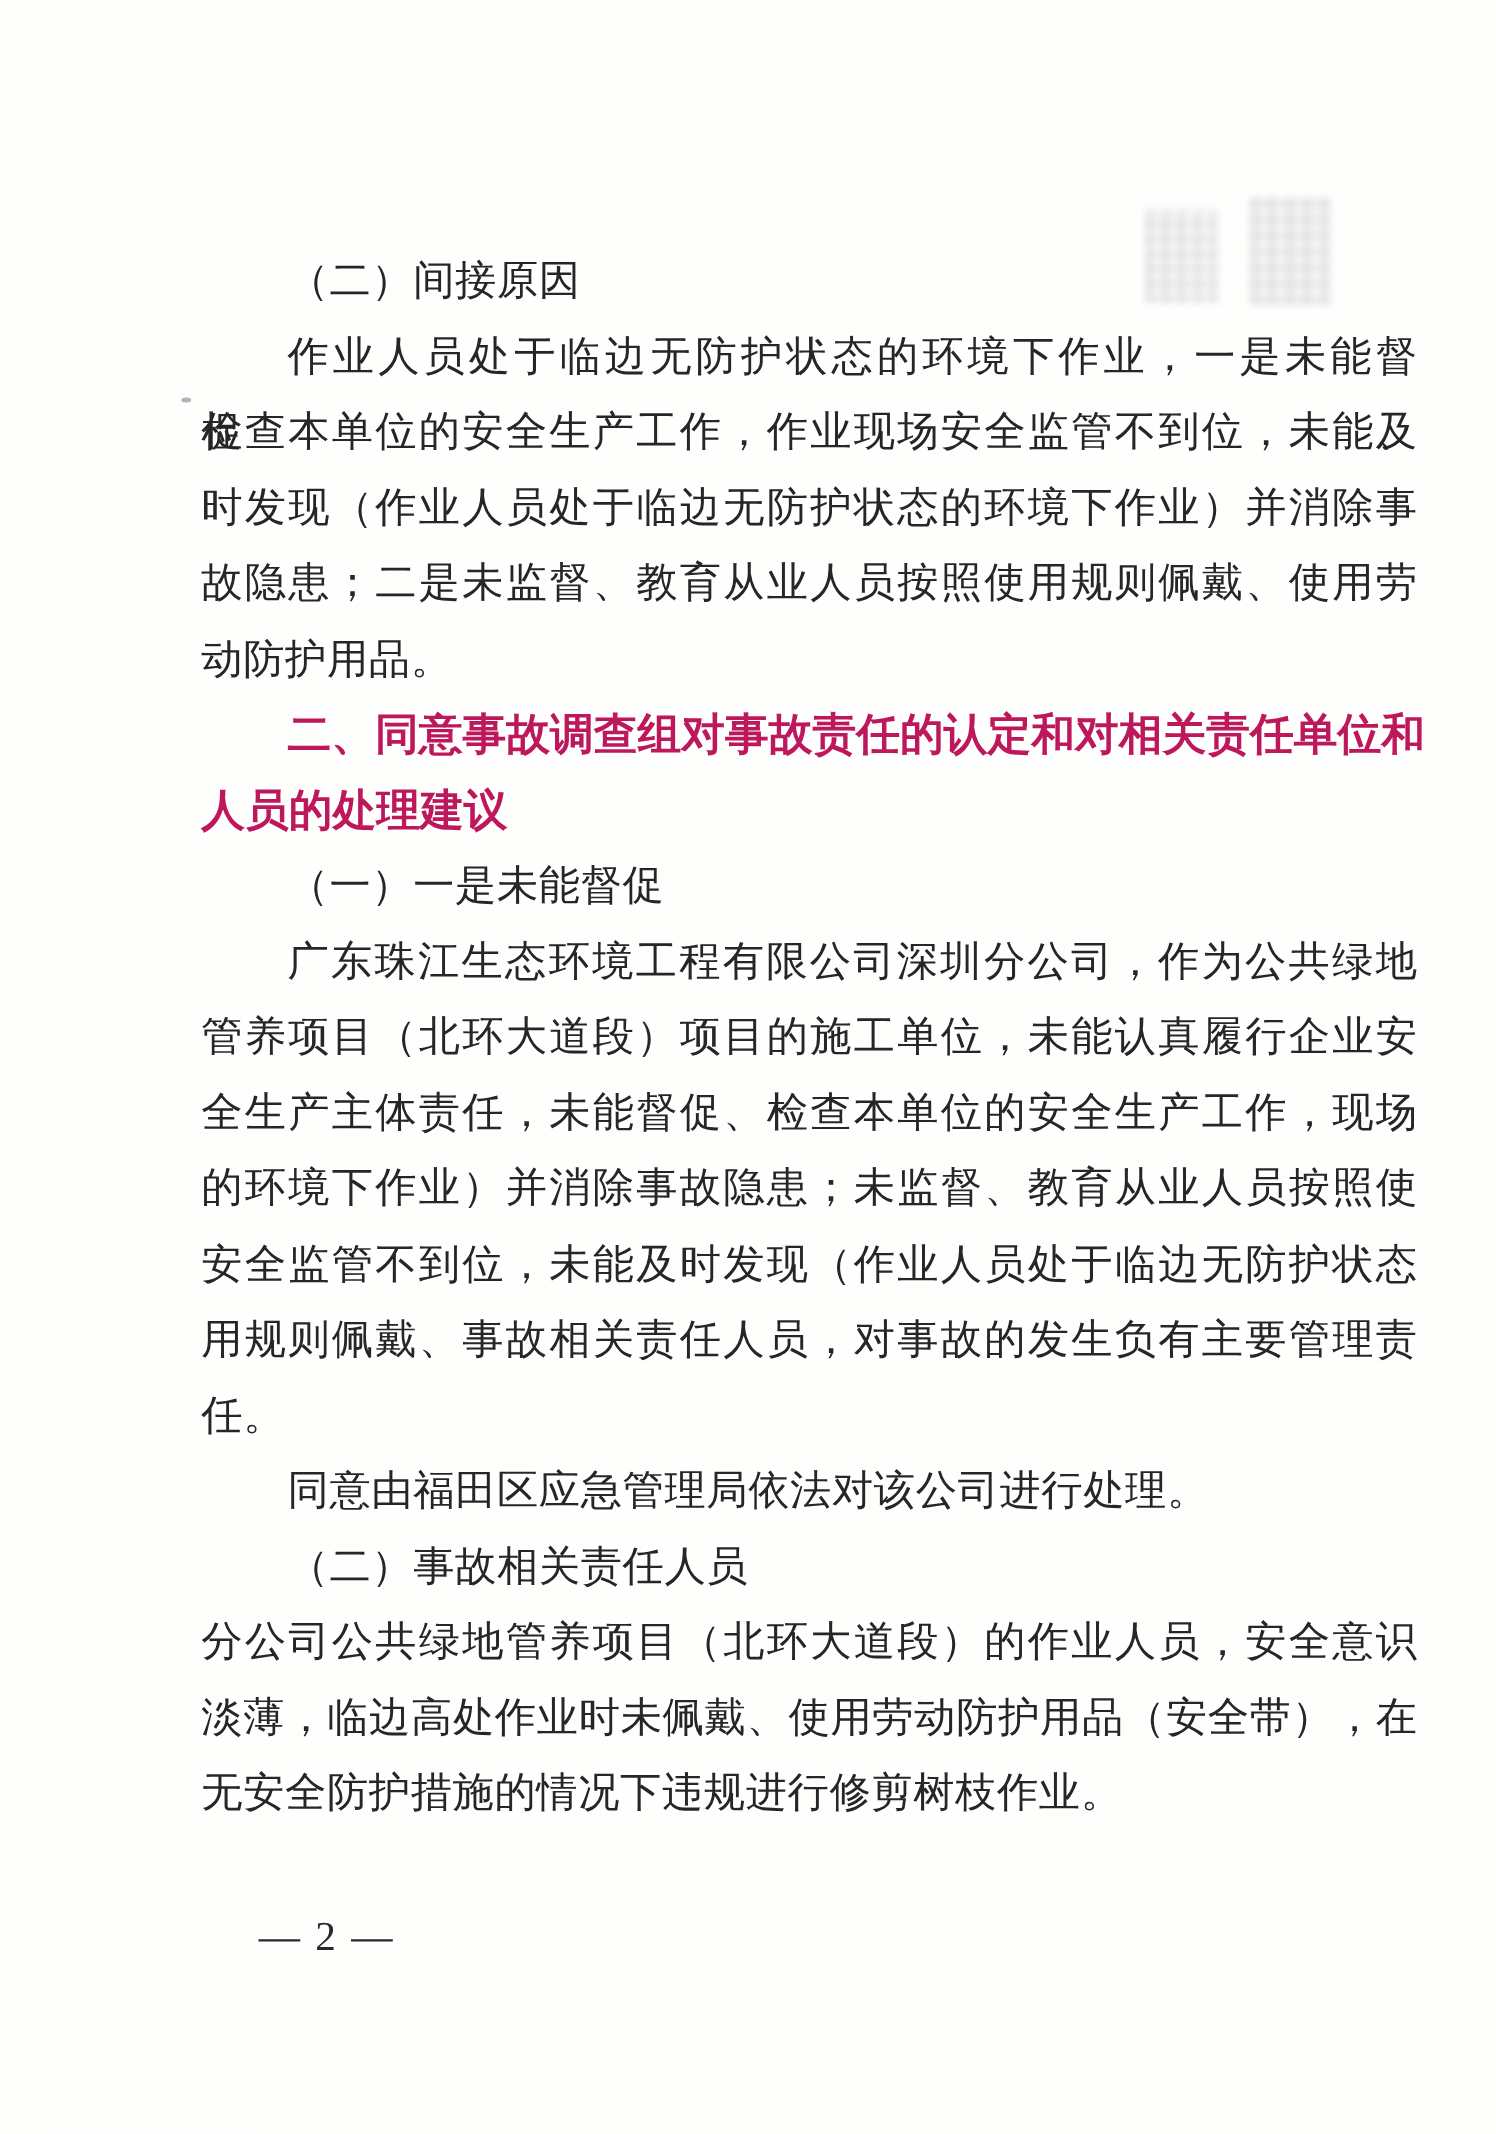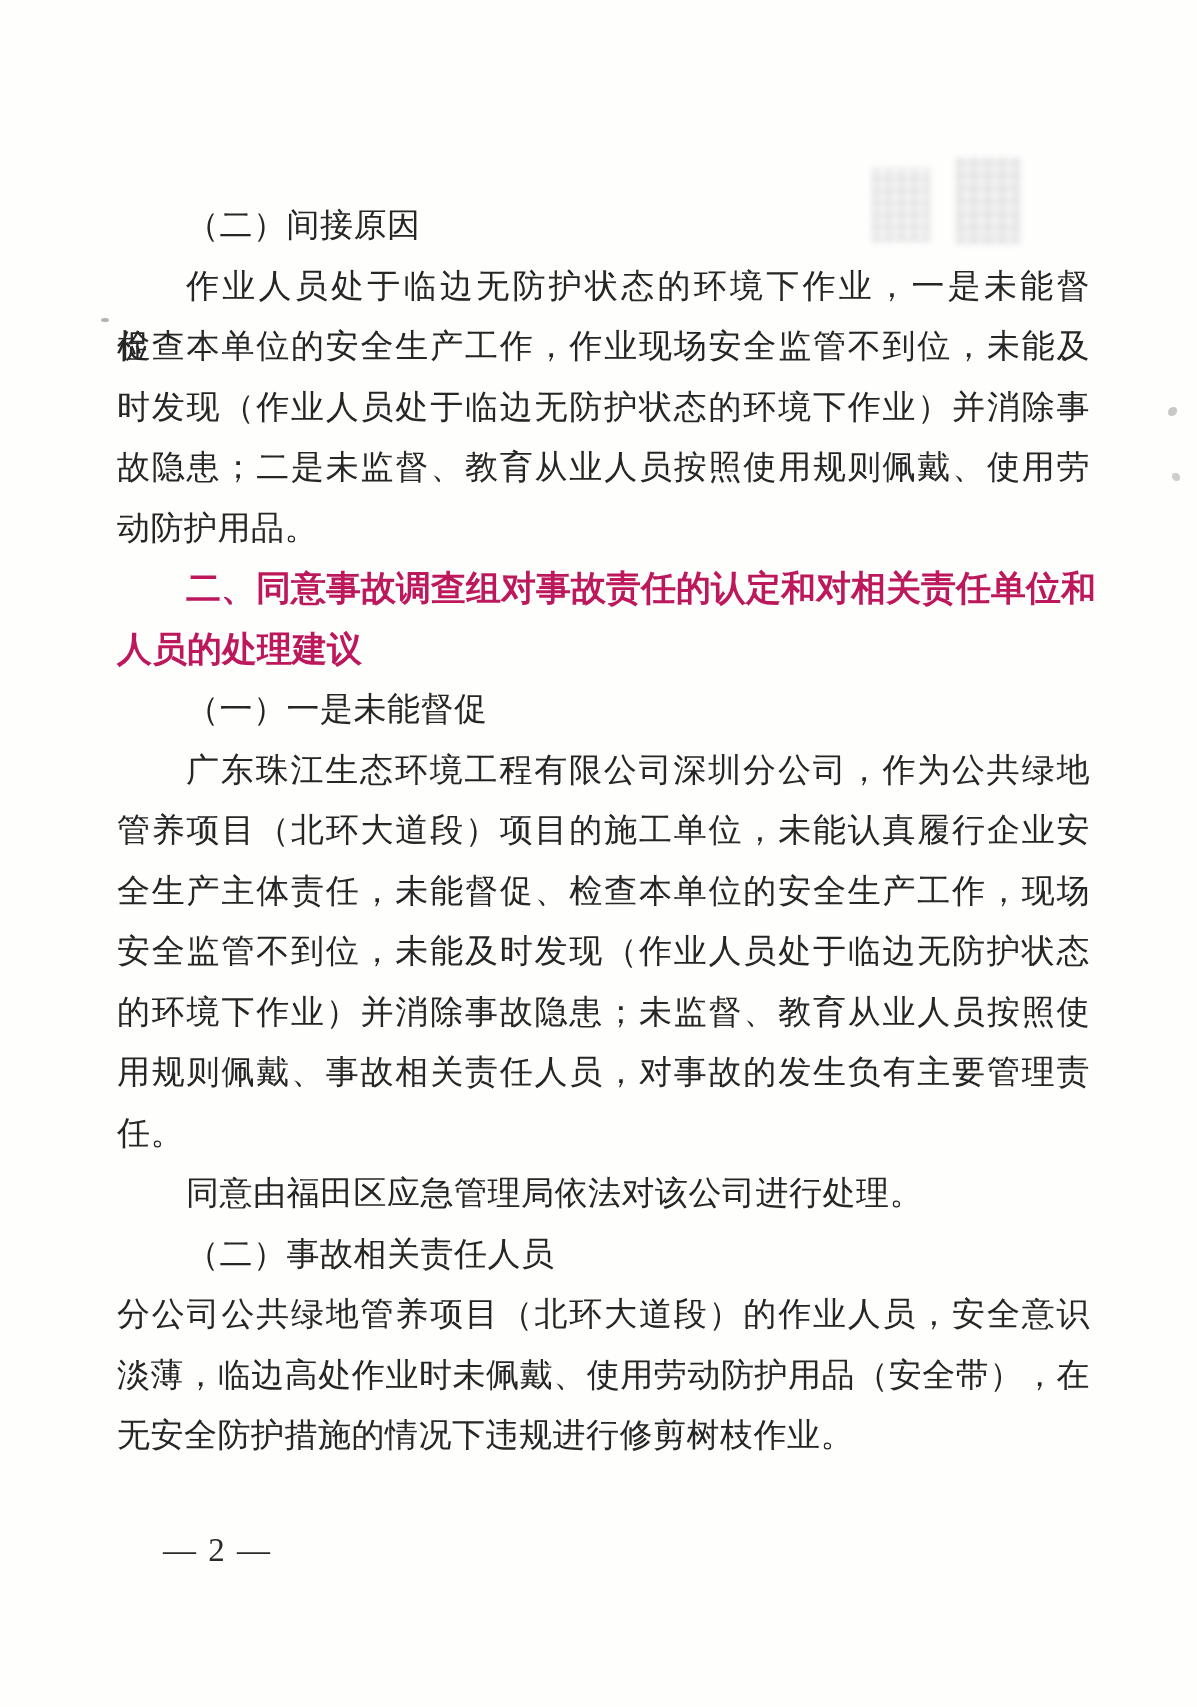"（二）间接原因" .page { margin-left: none -> 44px }
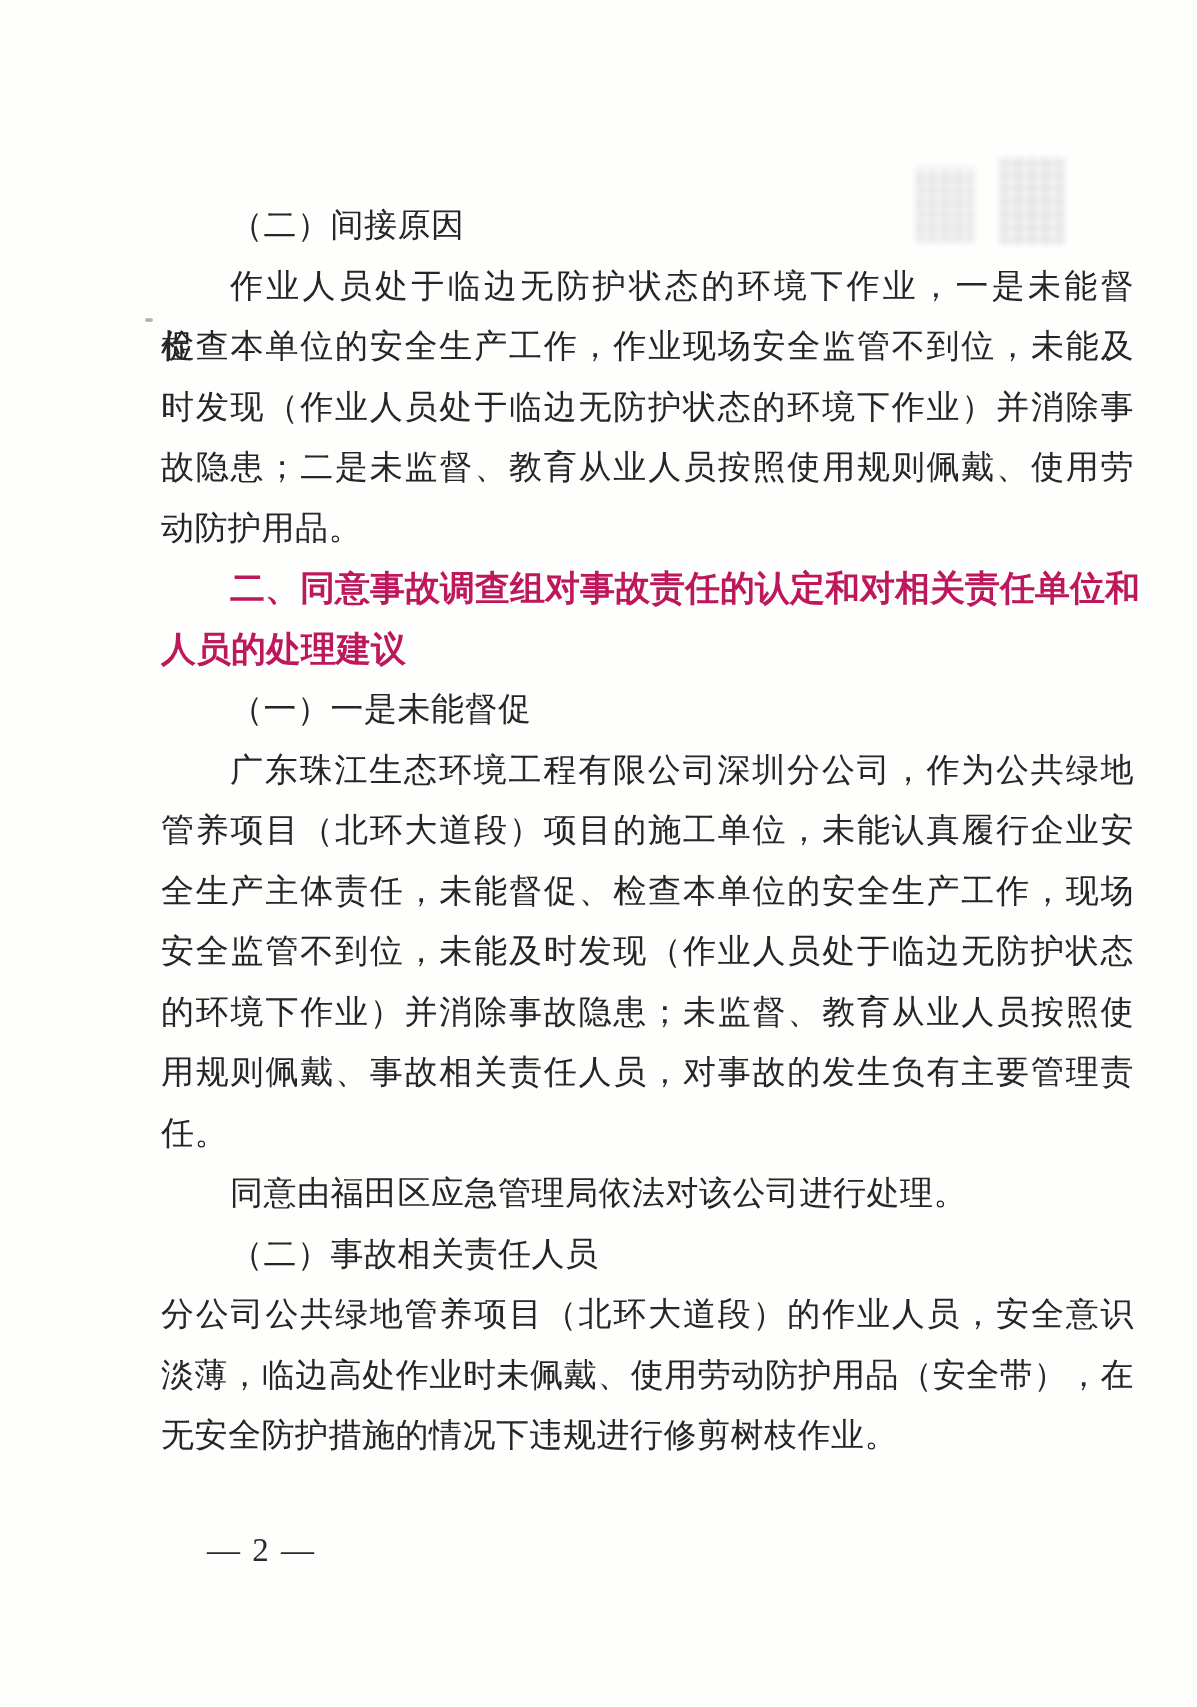"安全监管不到位，未能及时发现（作业人员处于临边无防护状态" div.line { order: before "的环境下作业）并消除事故隐患；未监督、教育从业人员按照使" -> after "的环境下作业）并消除事故隐患；未监督、教育从业人员按照使" }
